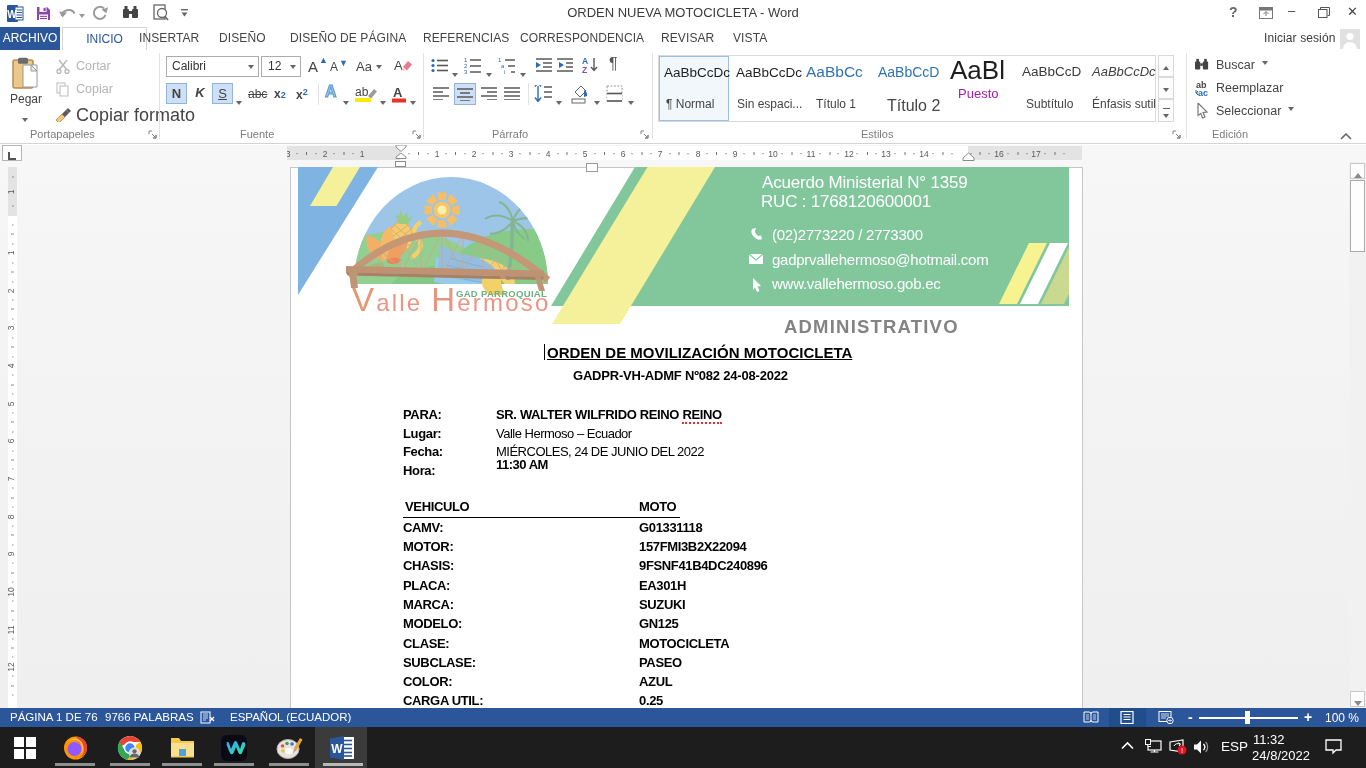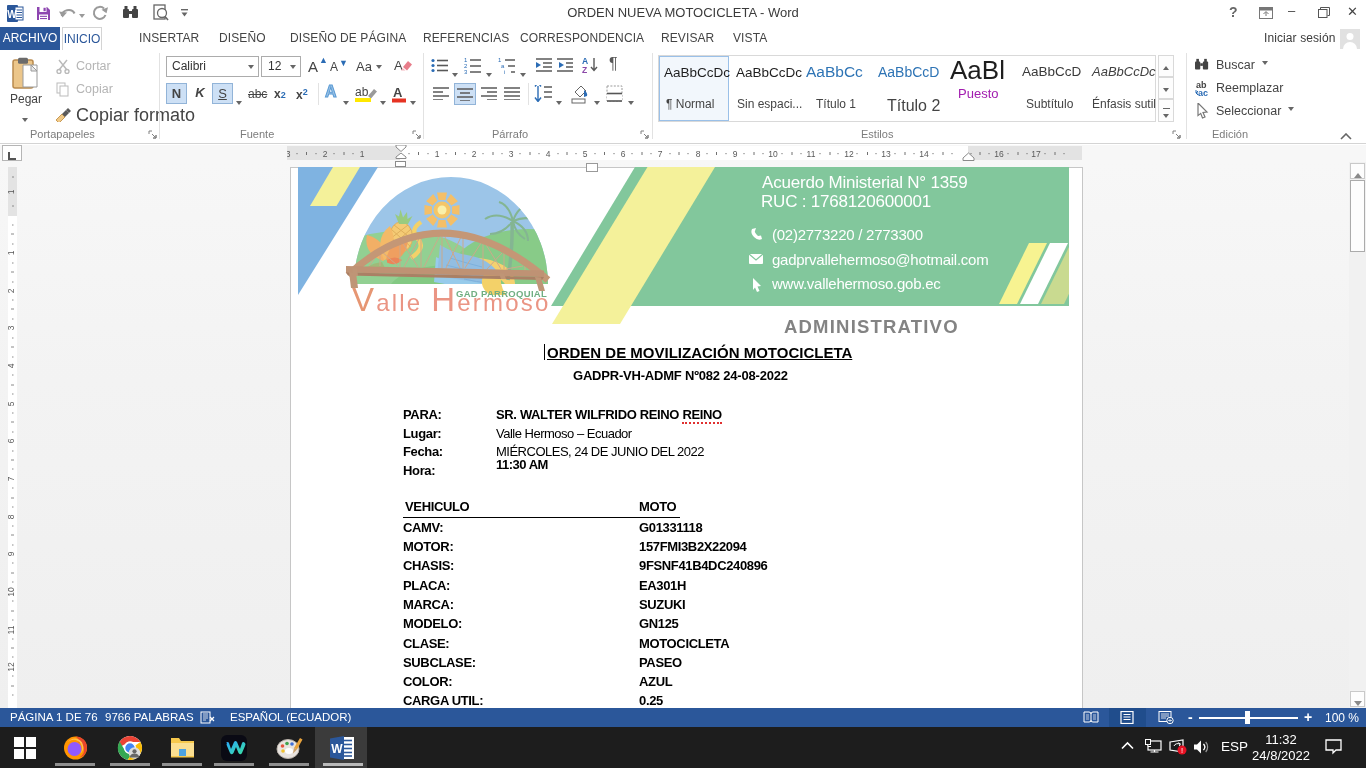"INICIO" div.abs { width: 40px -> 85px }
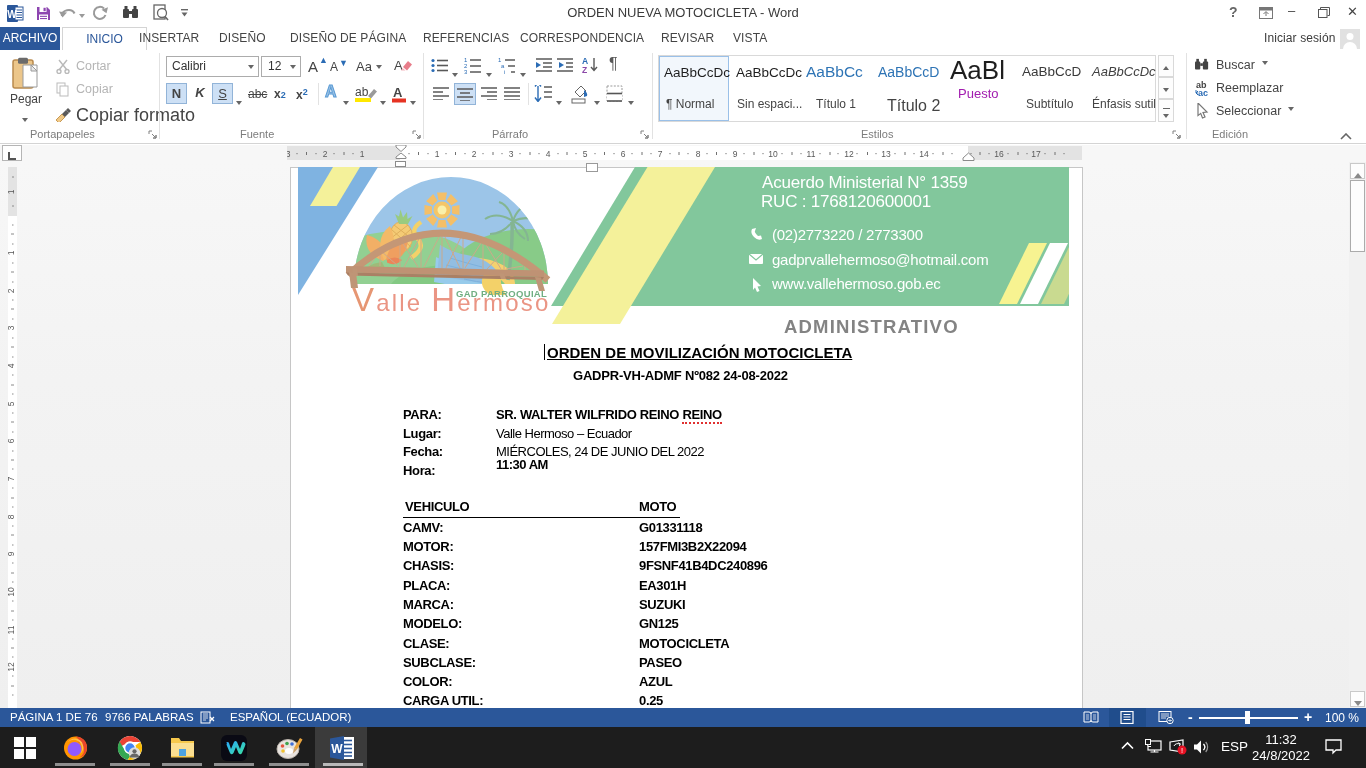"11:32" div.abs { text-align: center -> none }
